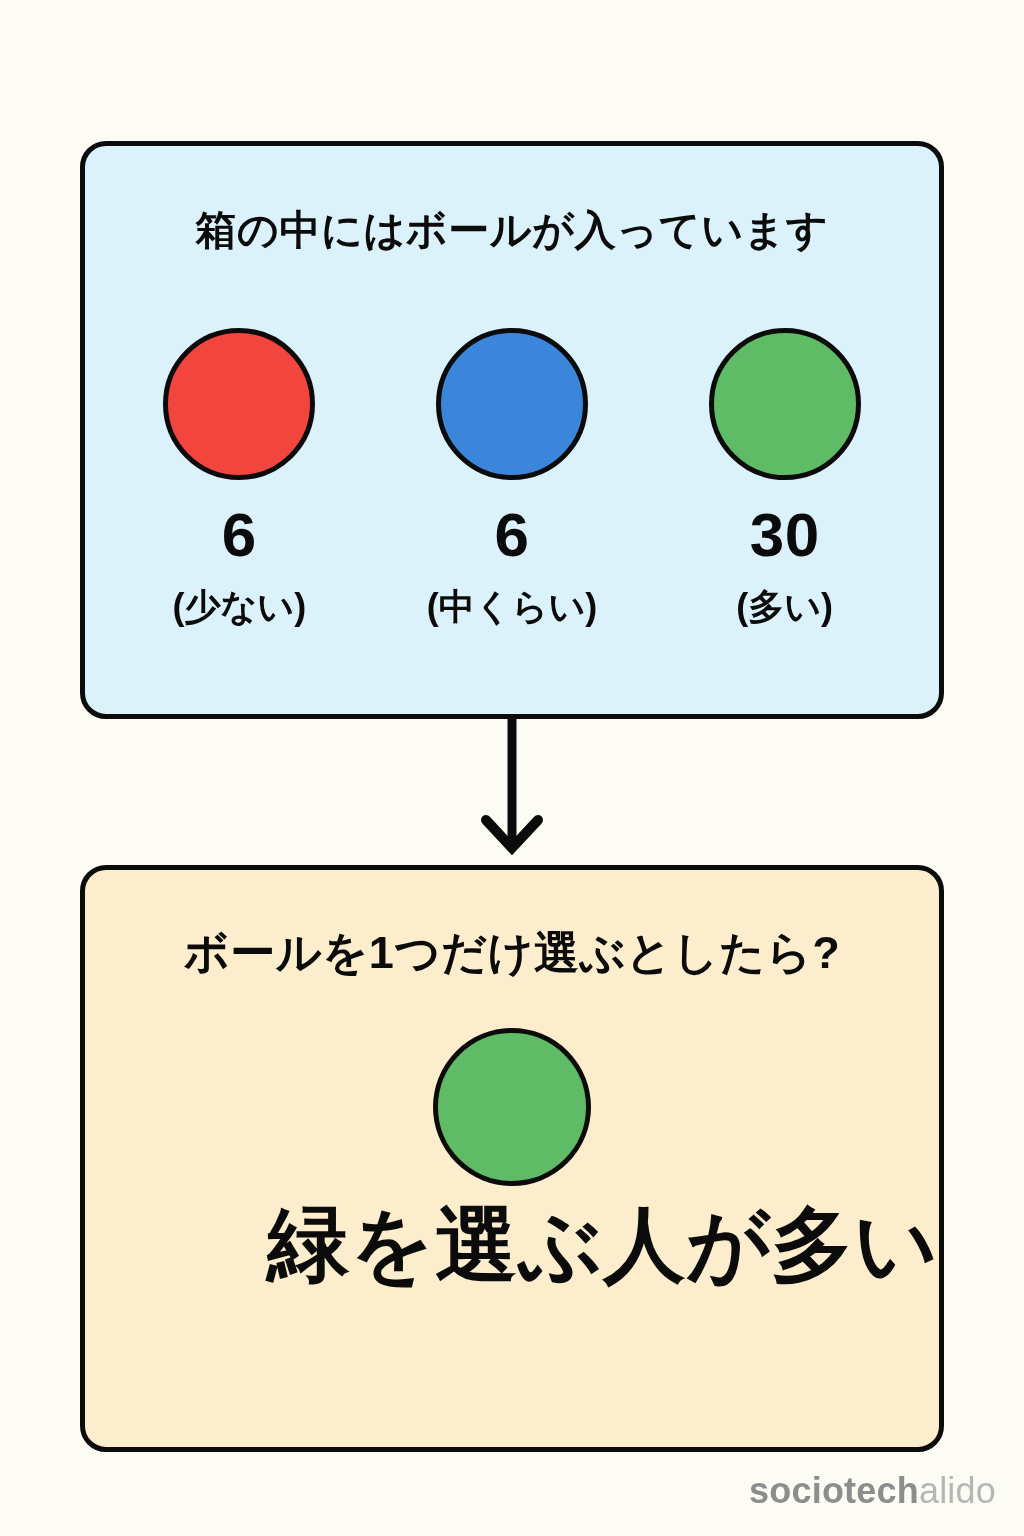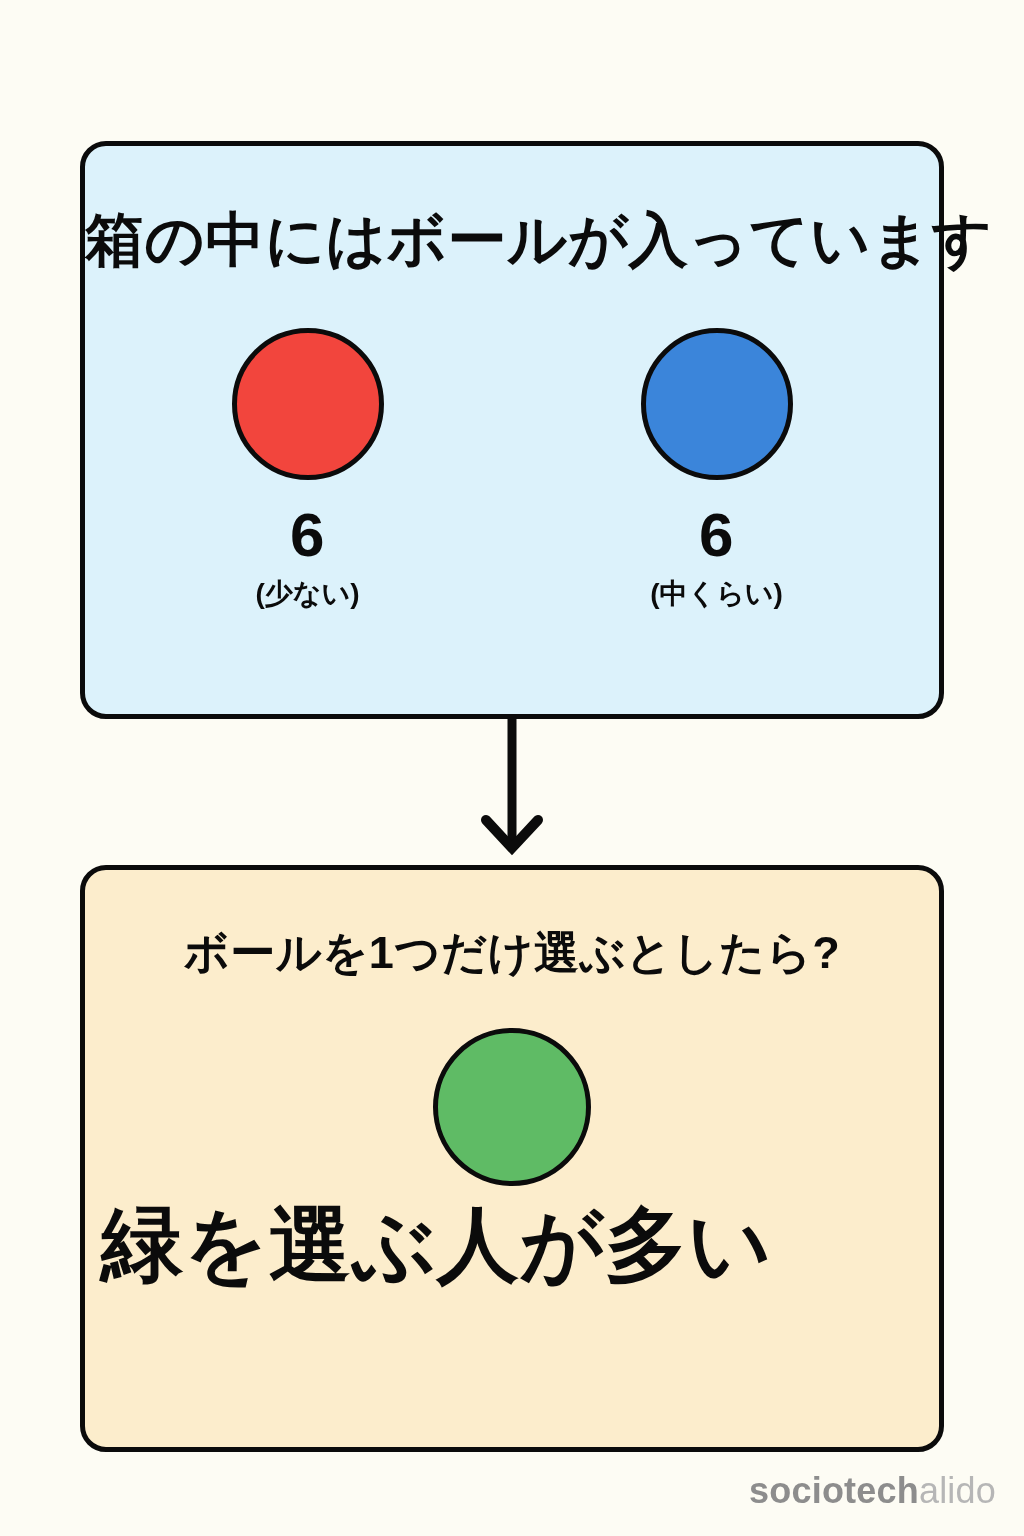"箱の中にはボールが入っています" .heading-top { font-size: 59px -> 41px }
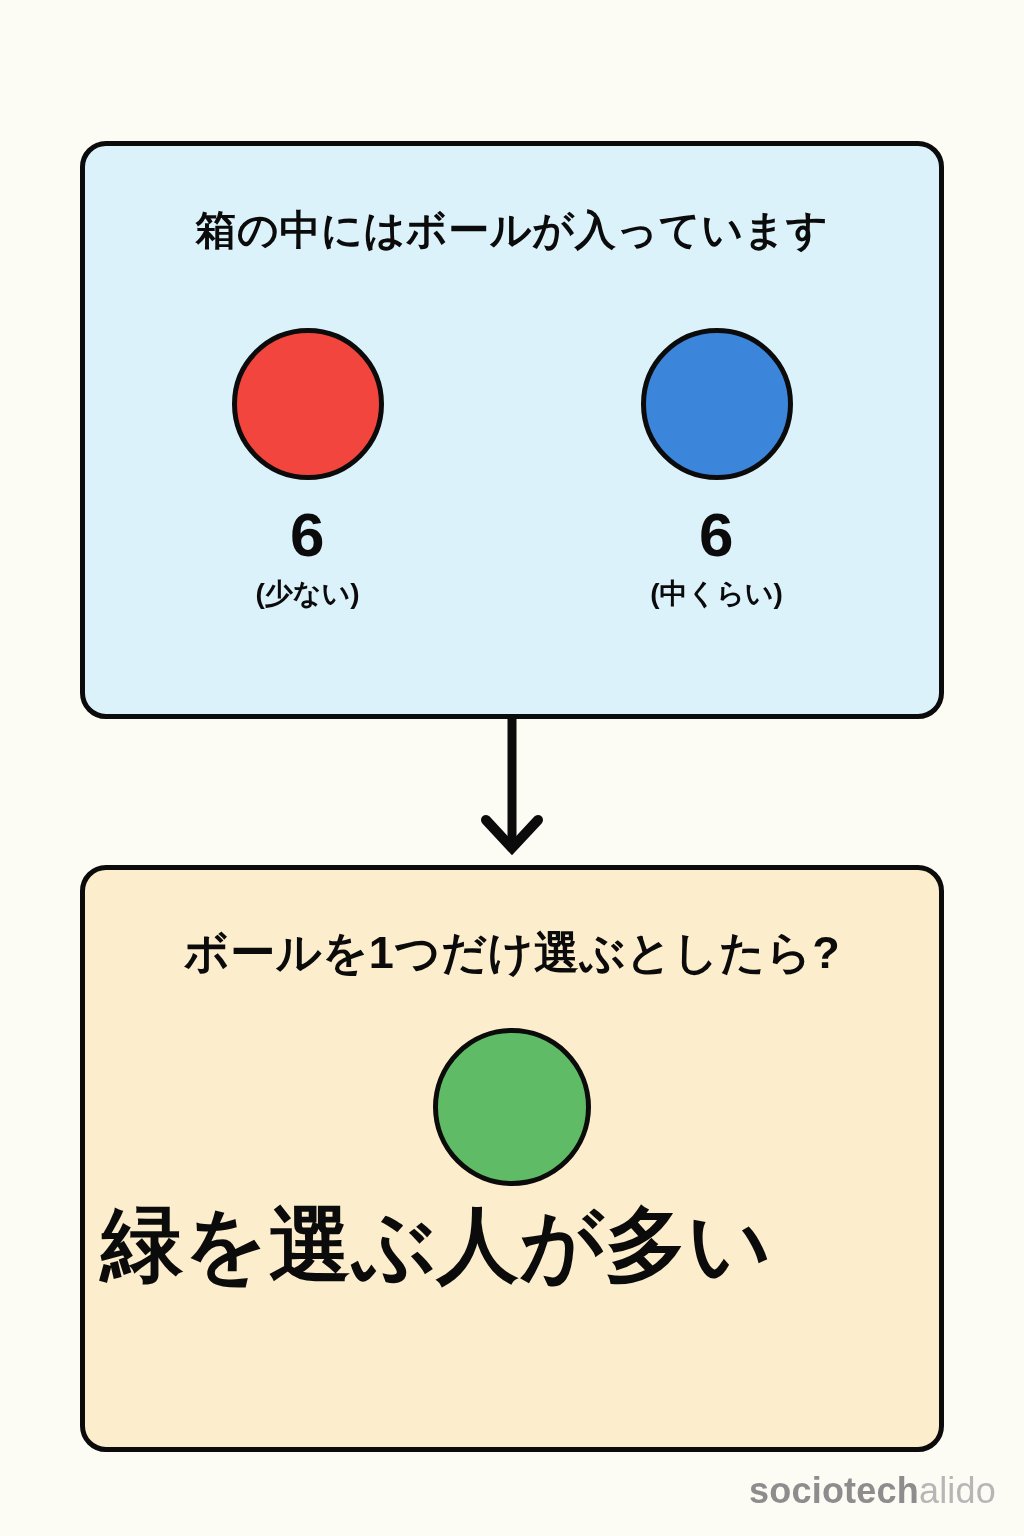"30" div.ball-col { html: none -> <div> <div></div> <div>30</div> <div>(多い)</div> </div> }
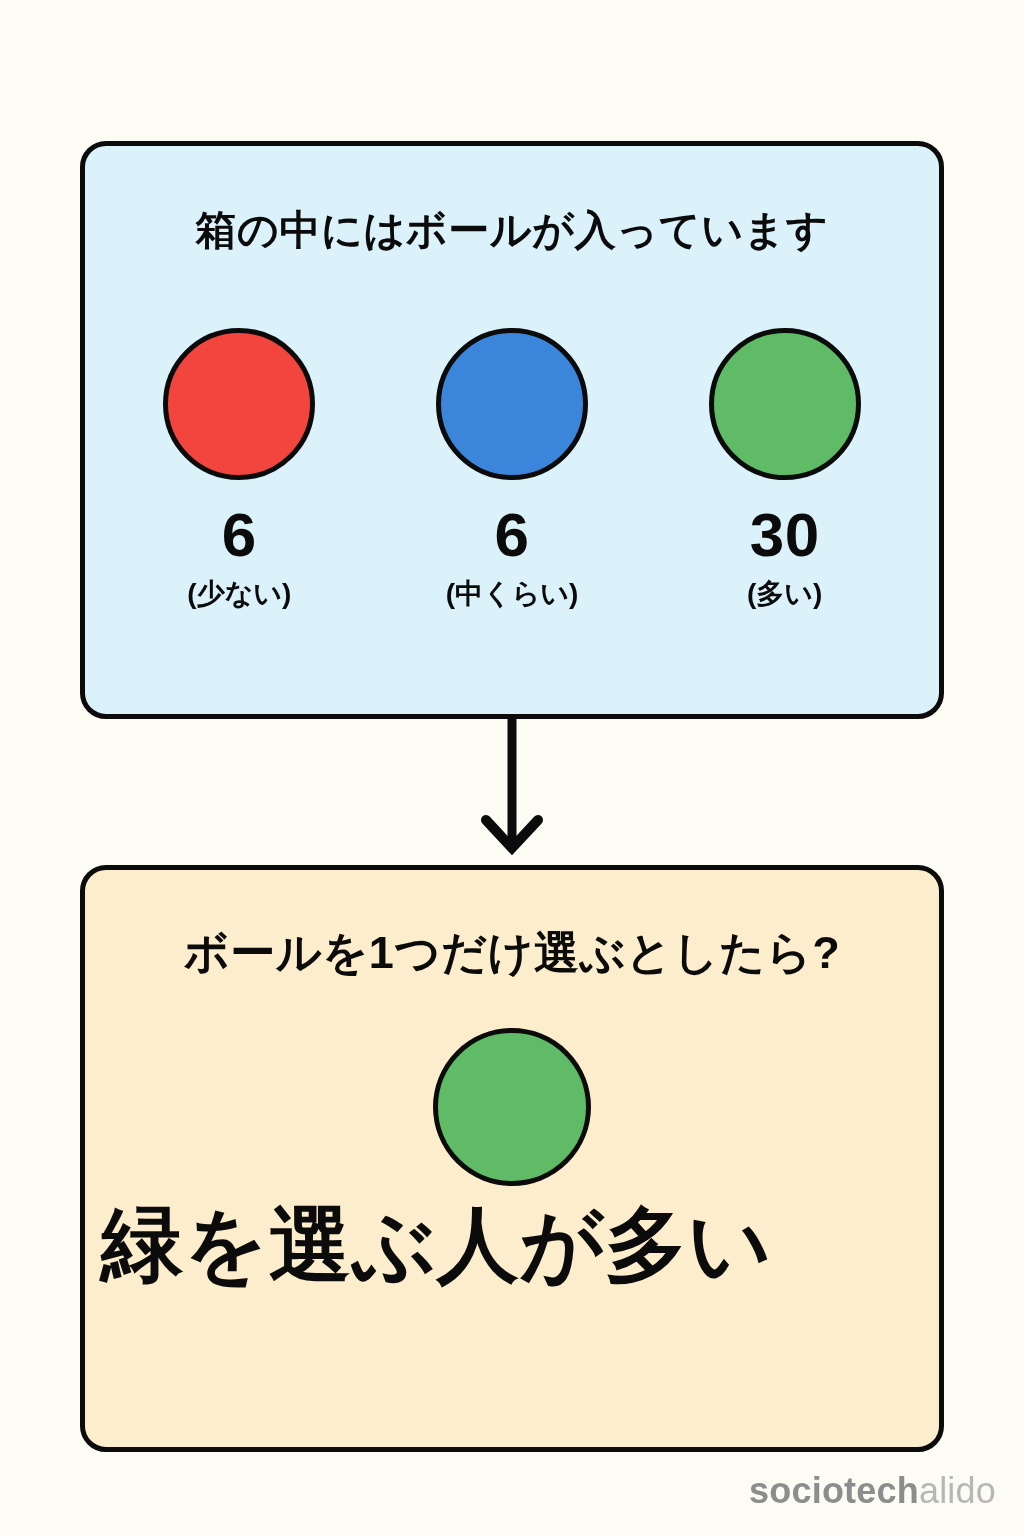"(少ない)" .ball-note { font-size: 28px -> 36px; margin-top: 12px -> 20px }
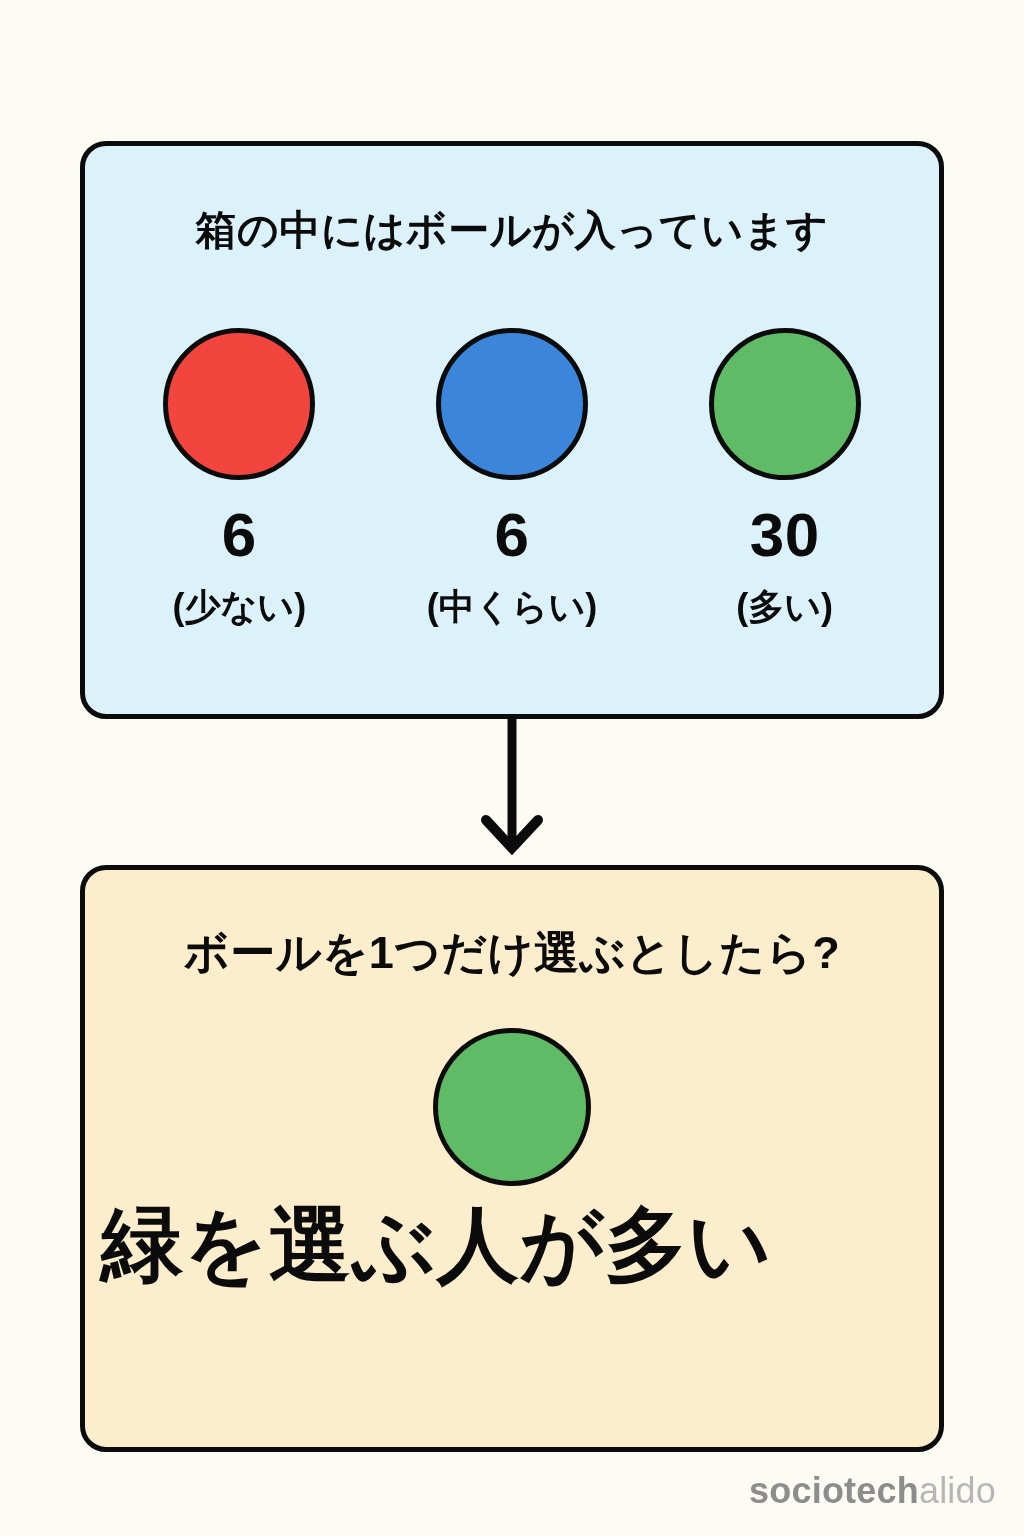"緑を選ぶ人が多い" .conclusion { text-align: left -> right }
